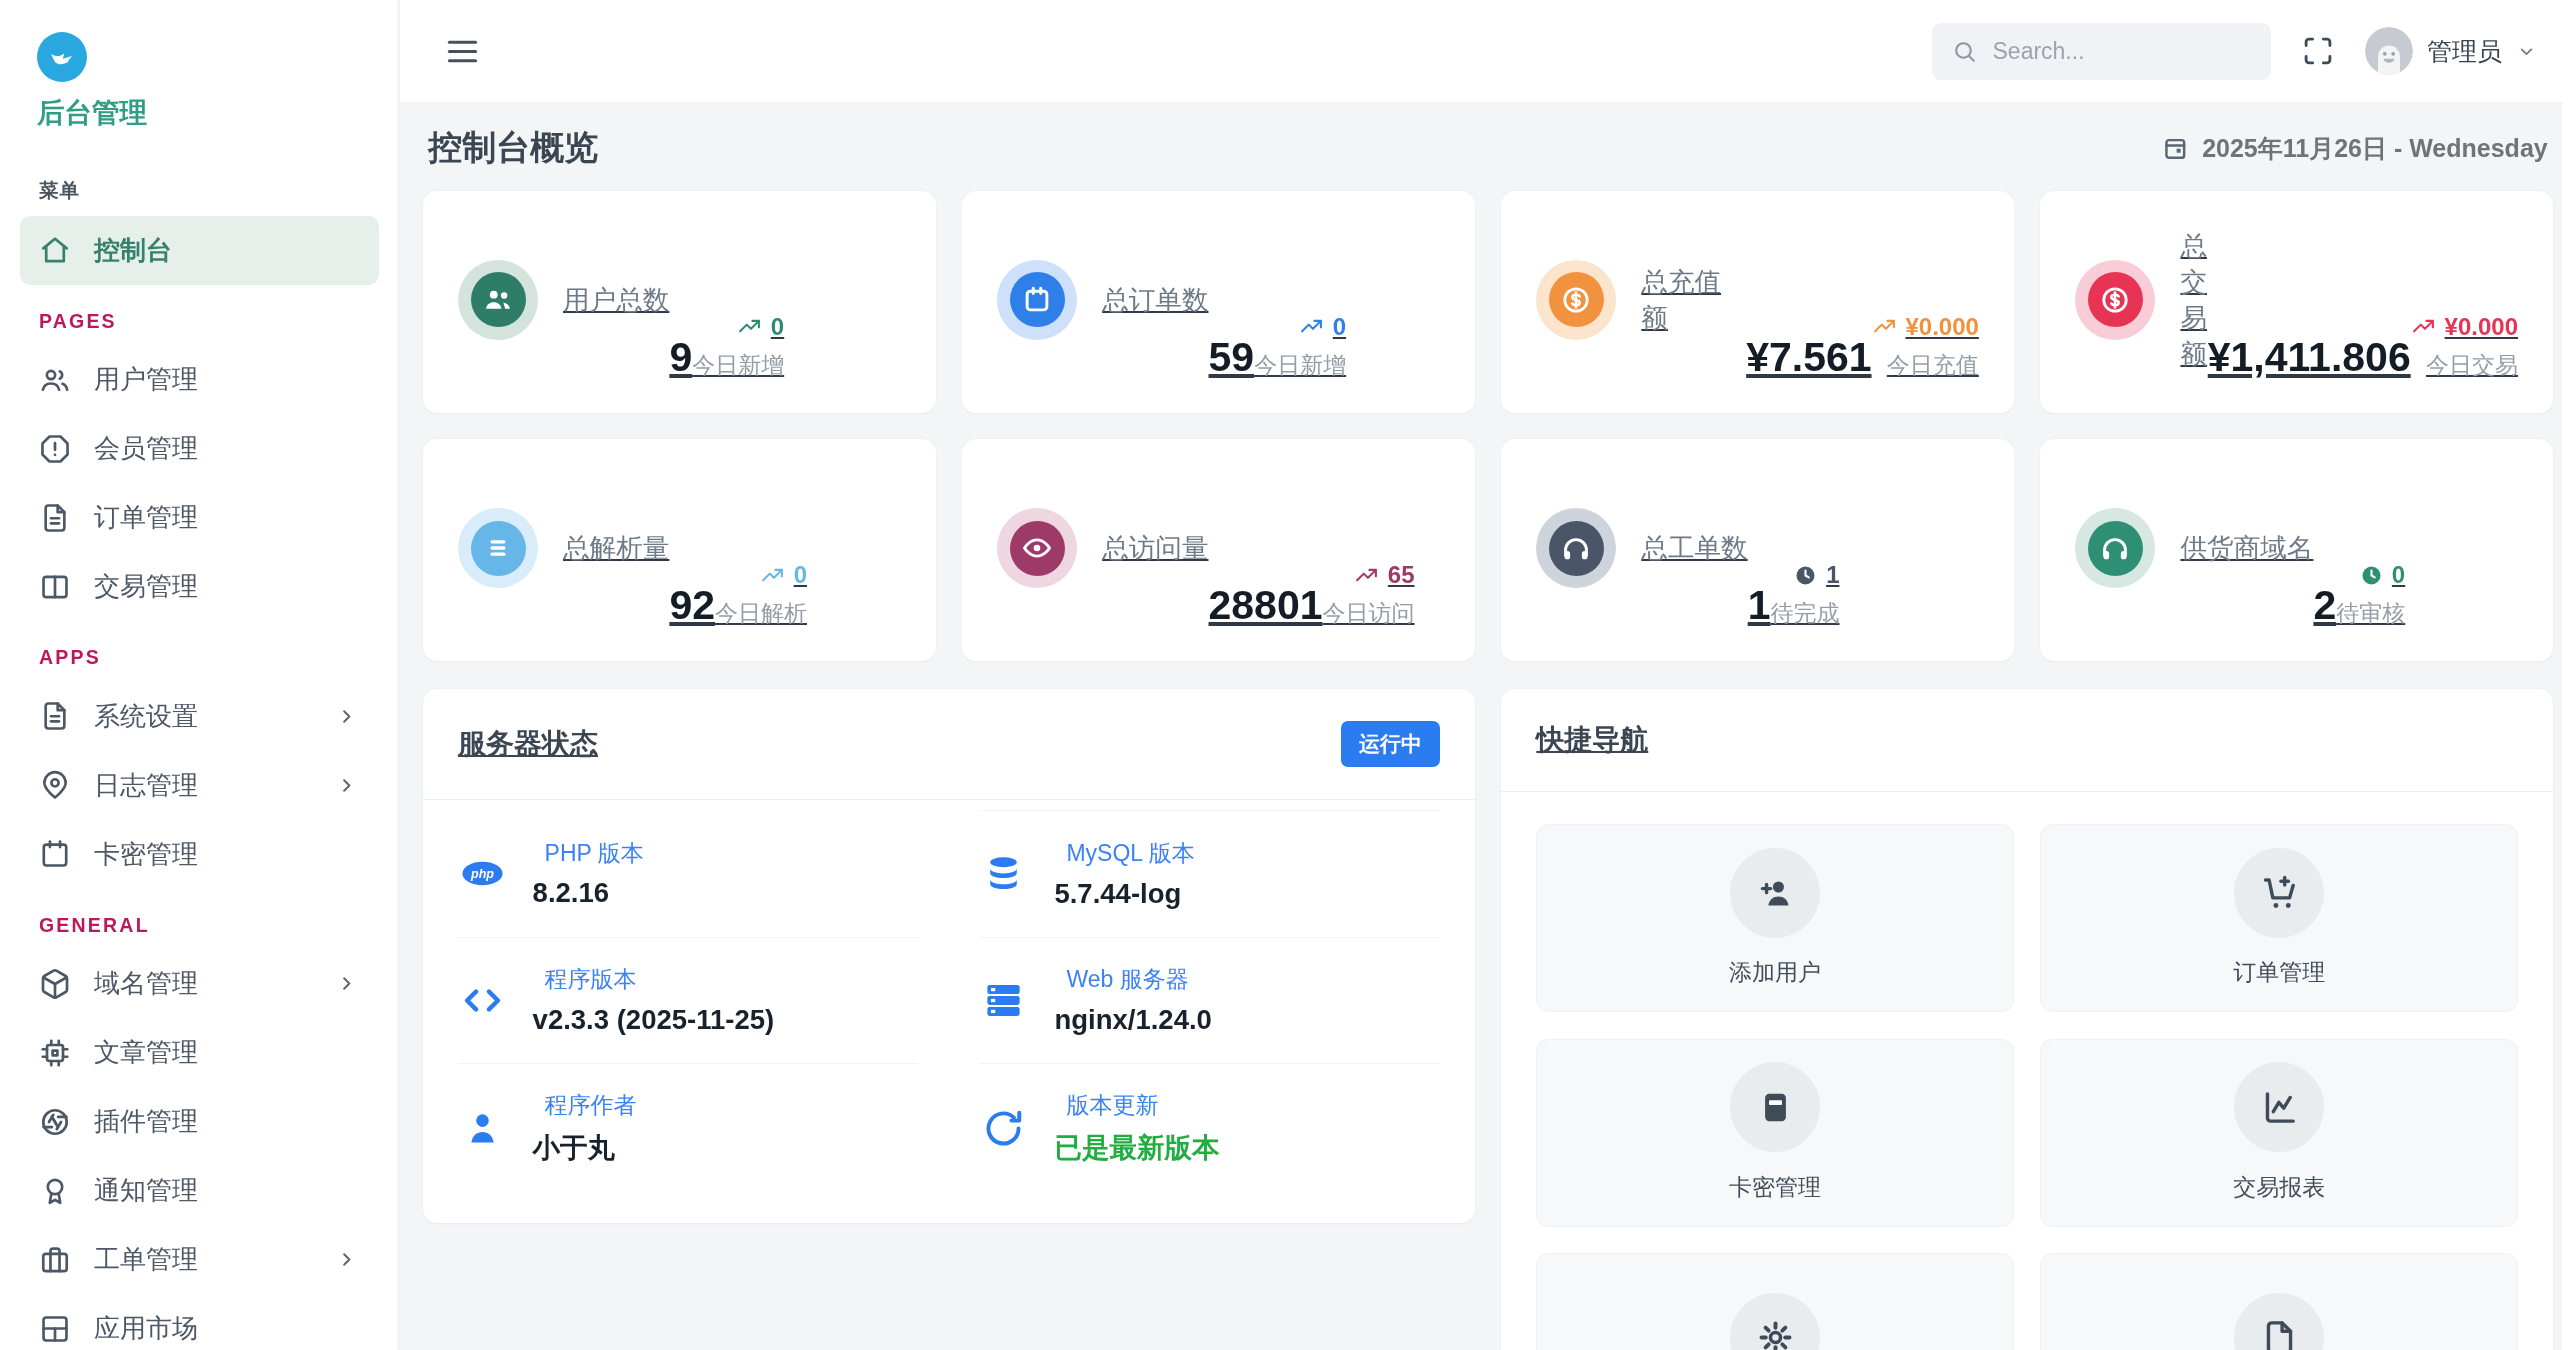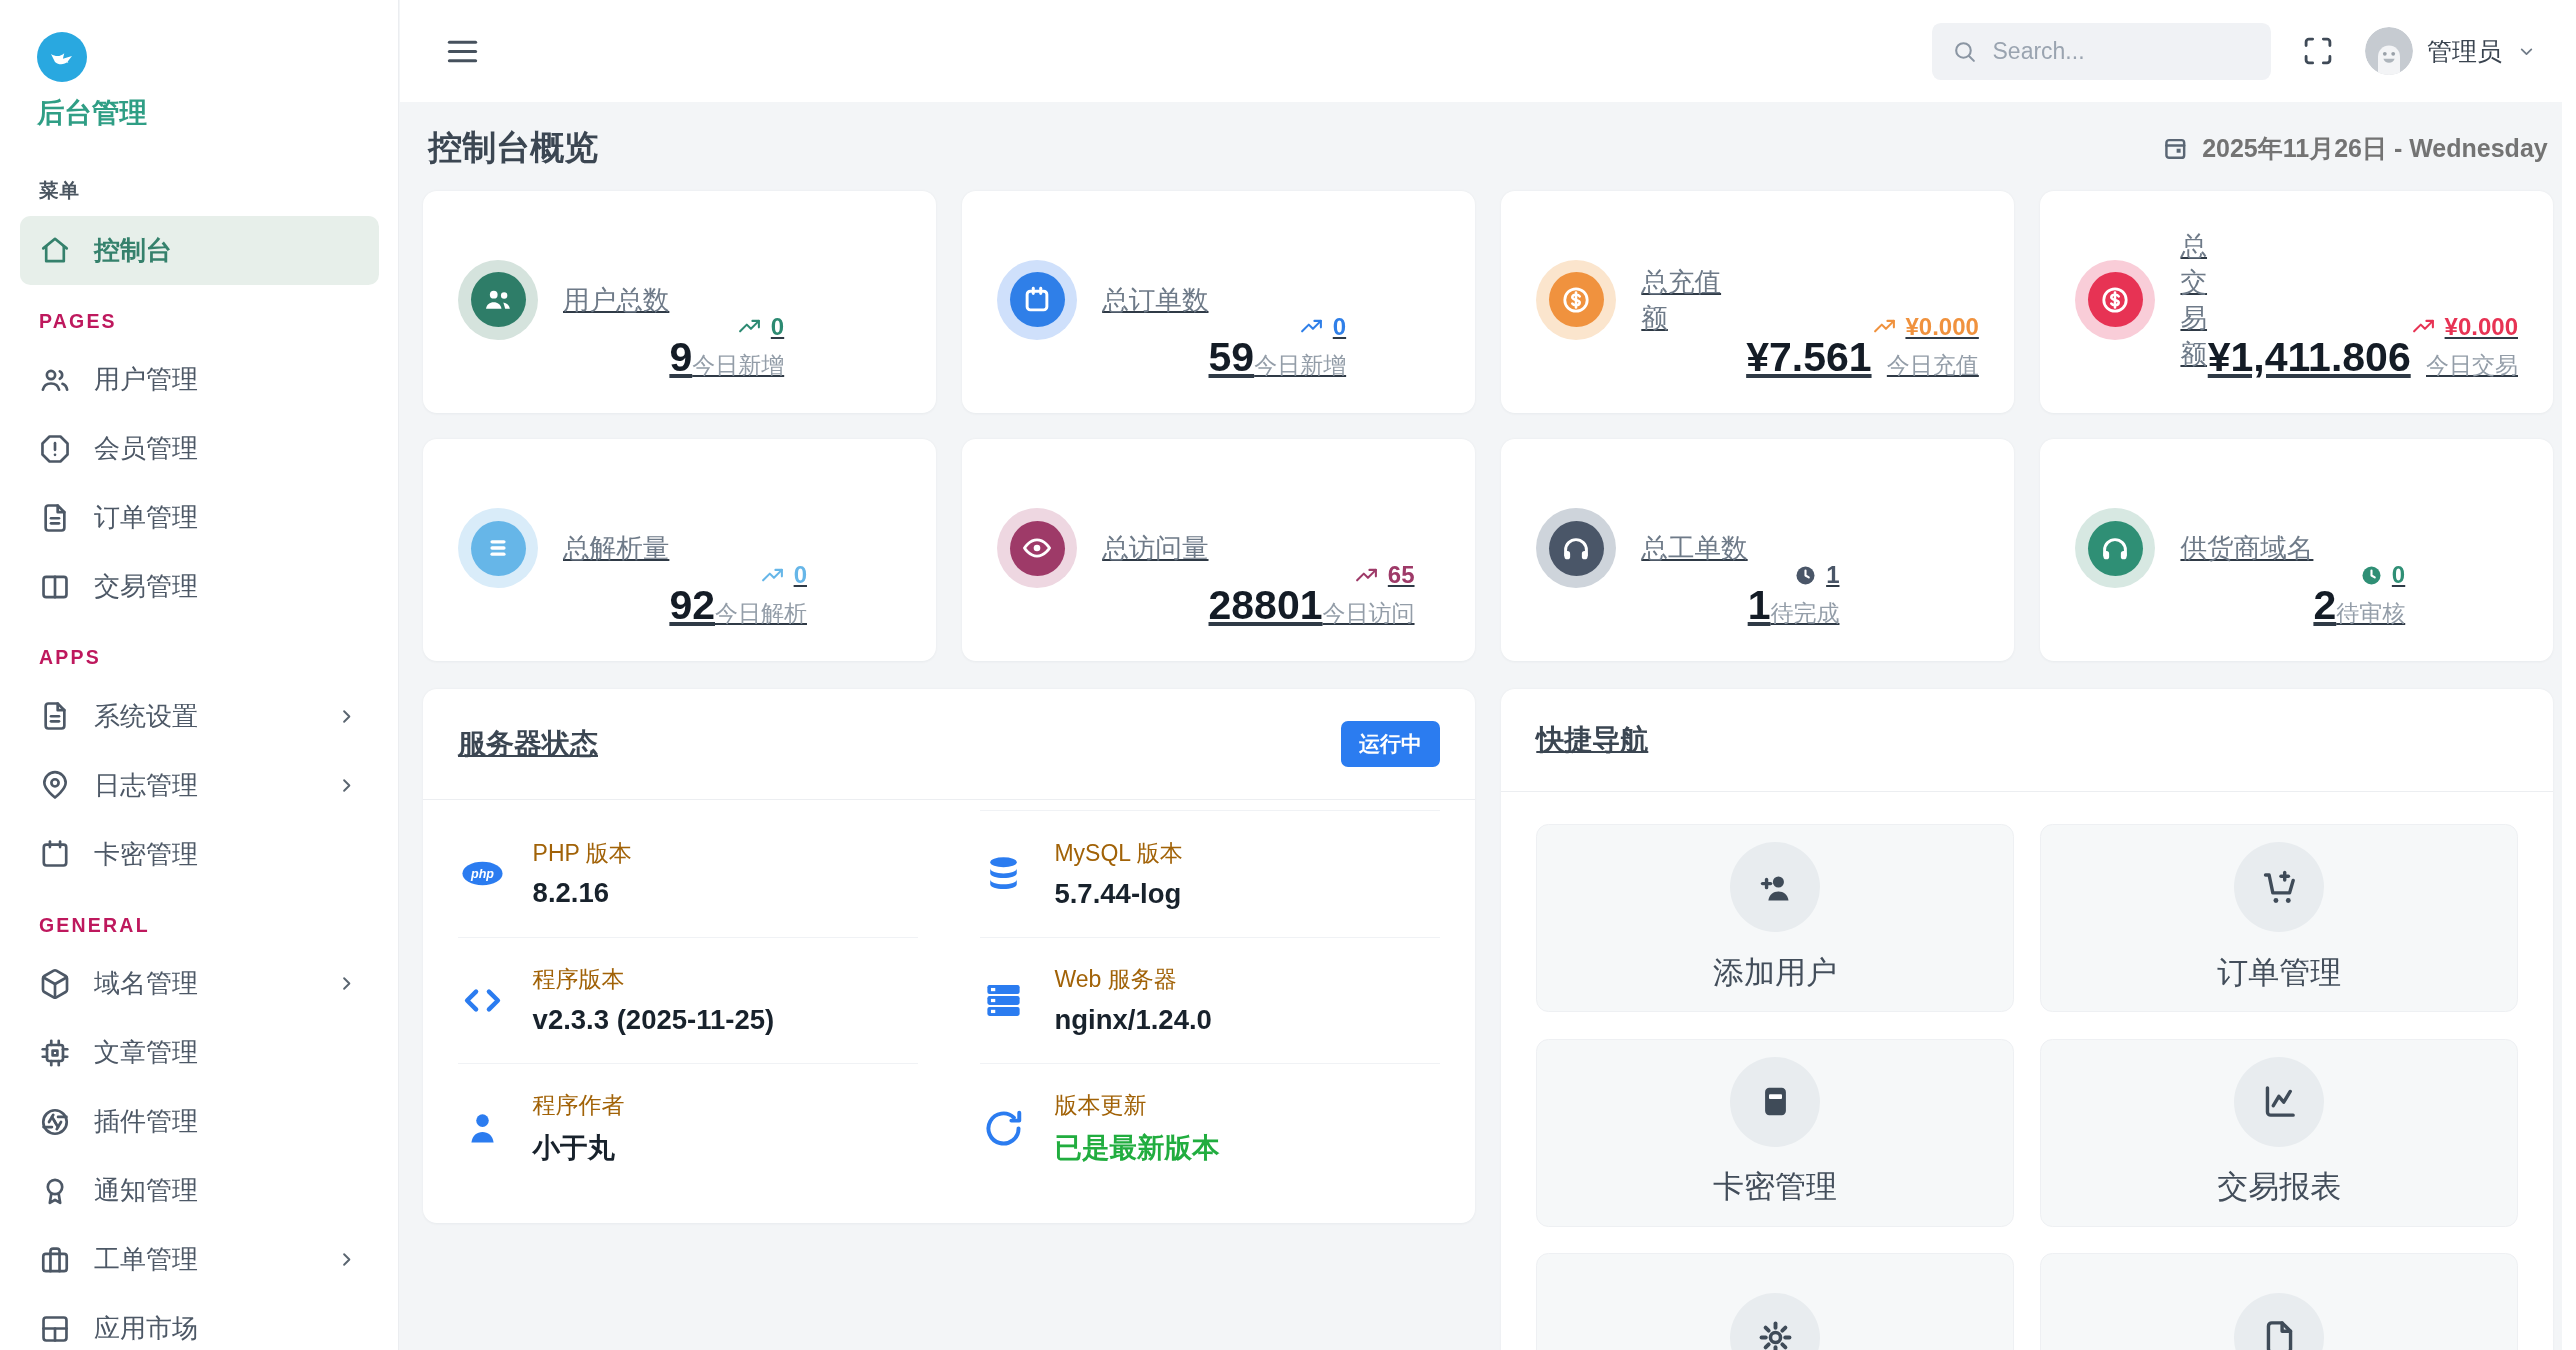"PHP 版本" .server-label { color: #a16207 -> #3b82f6; margin-left: none -> 12px }
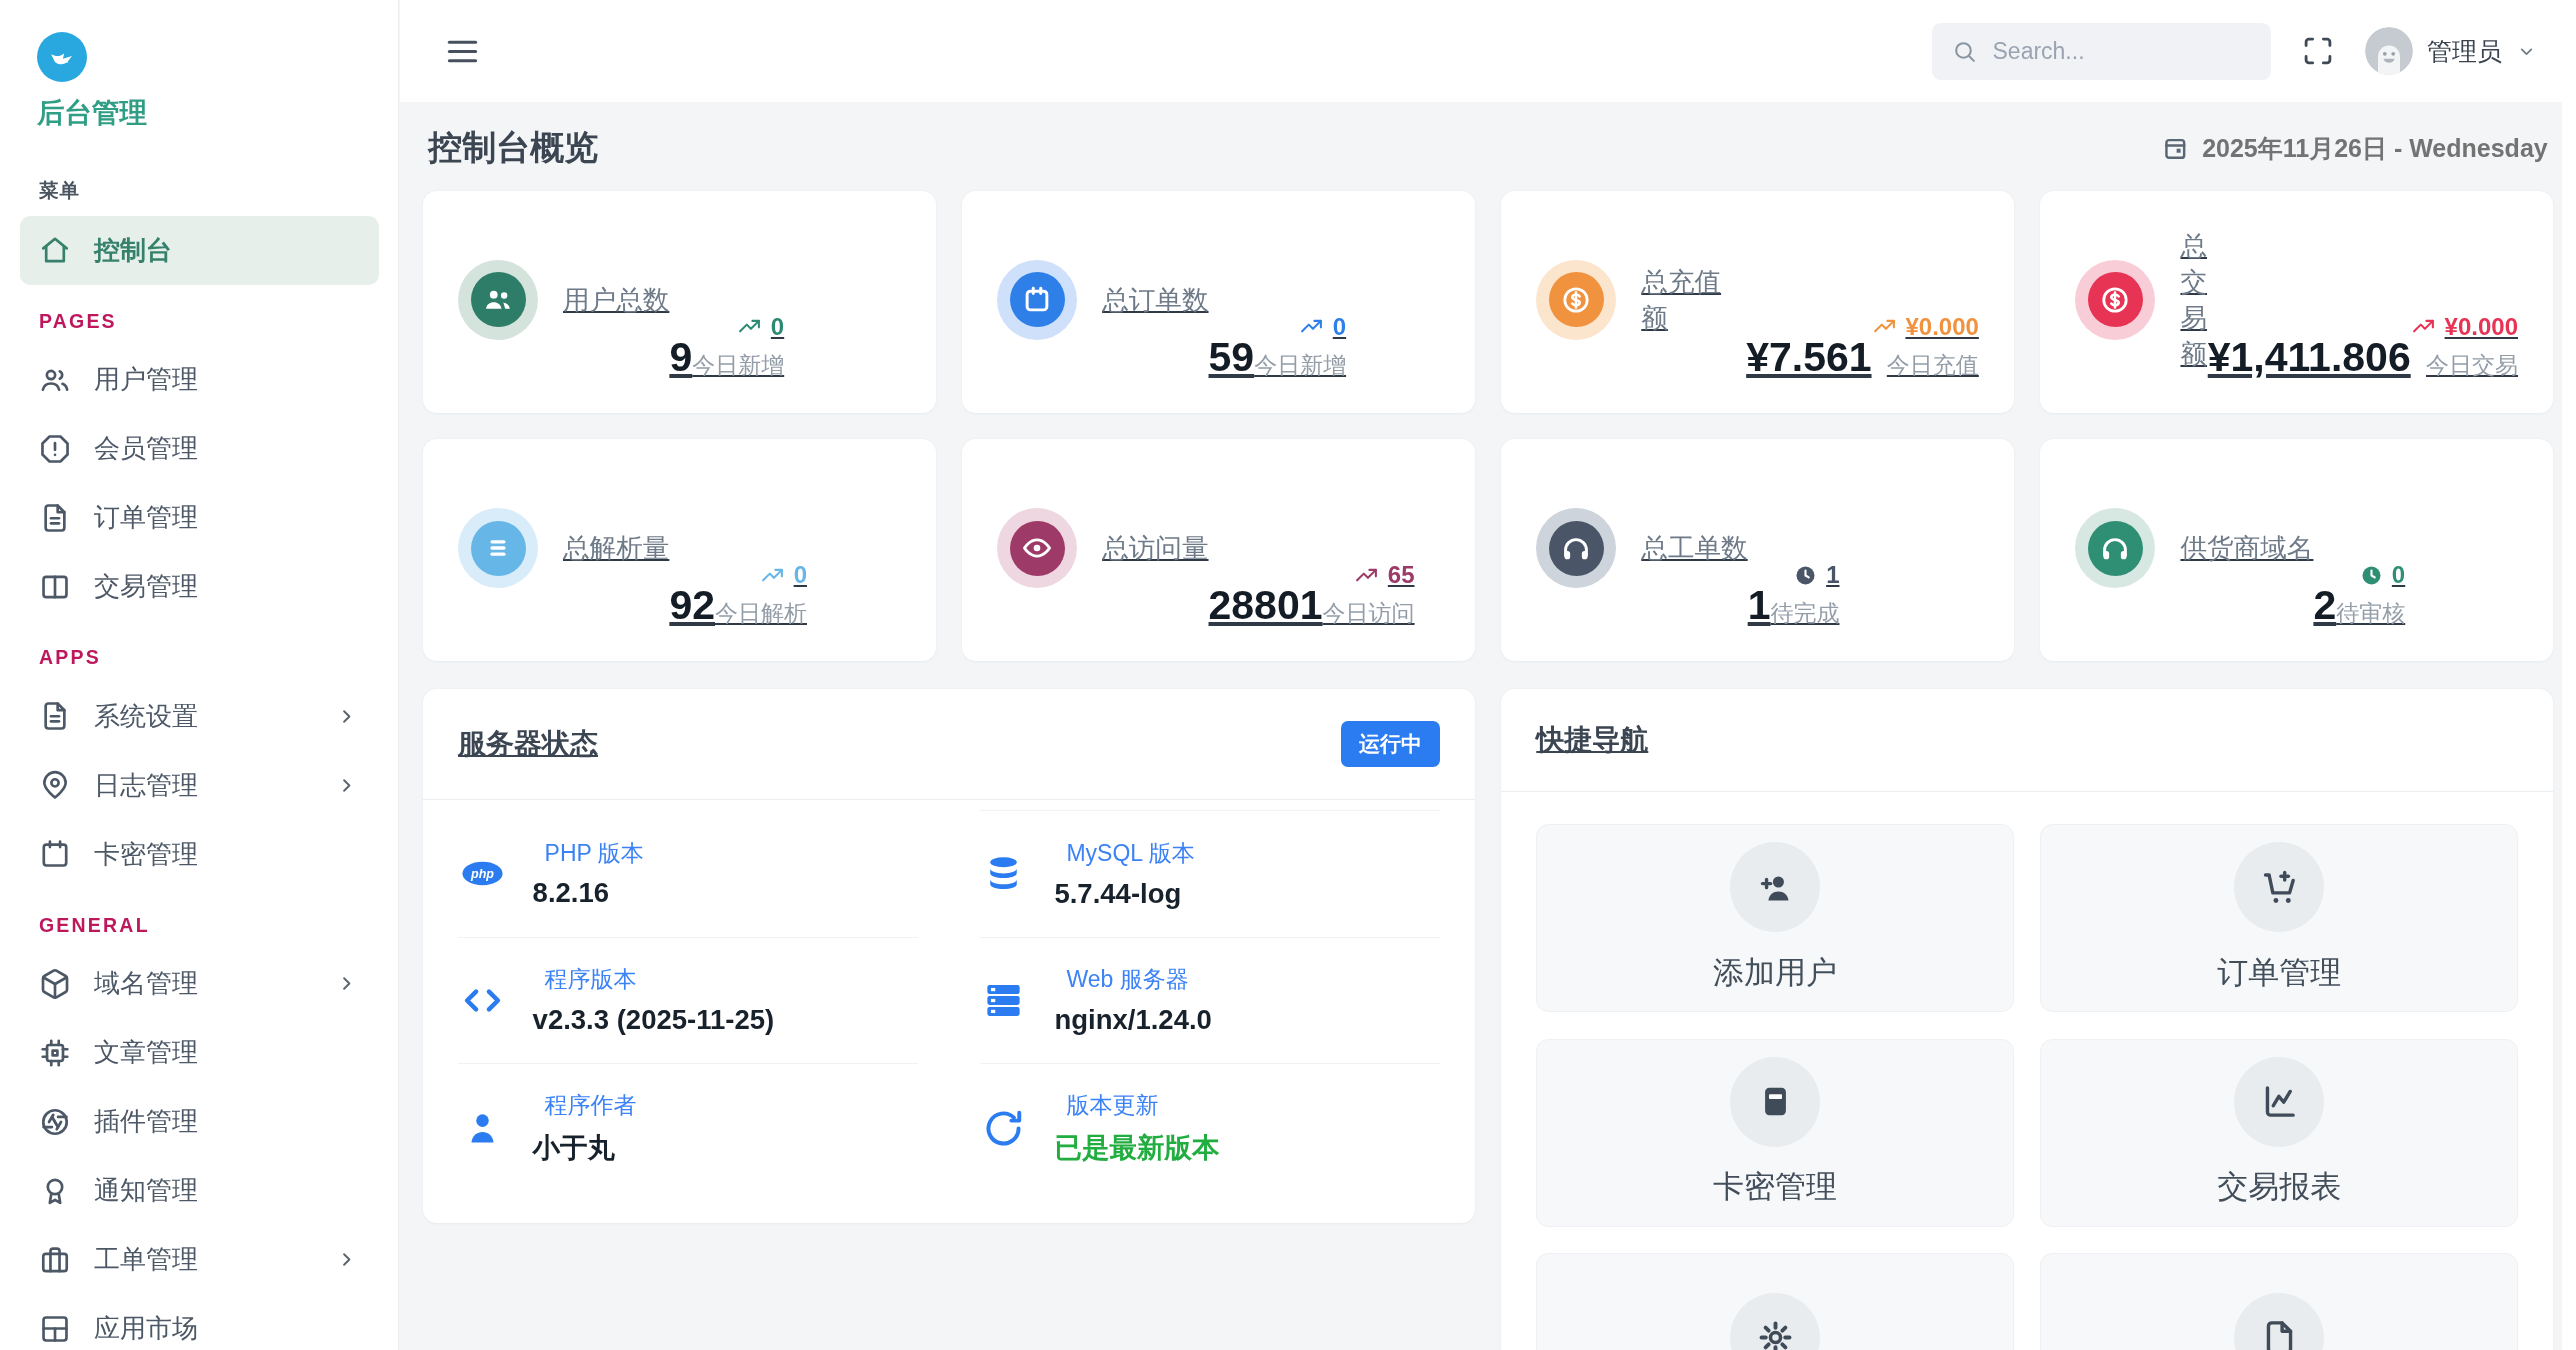"添加用户" .qn-label { font-size: 31px -> 23px }
